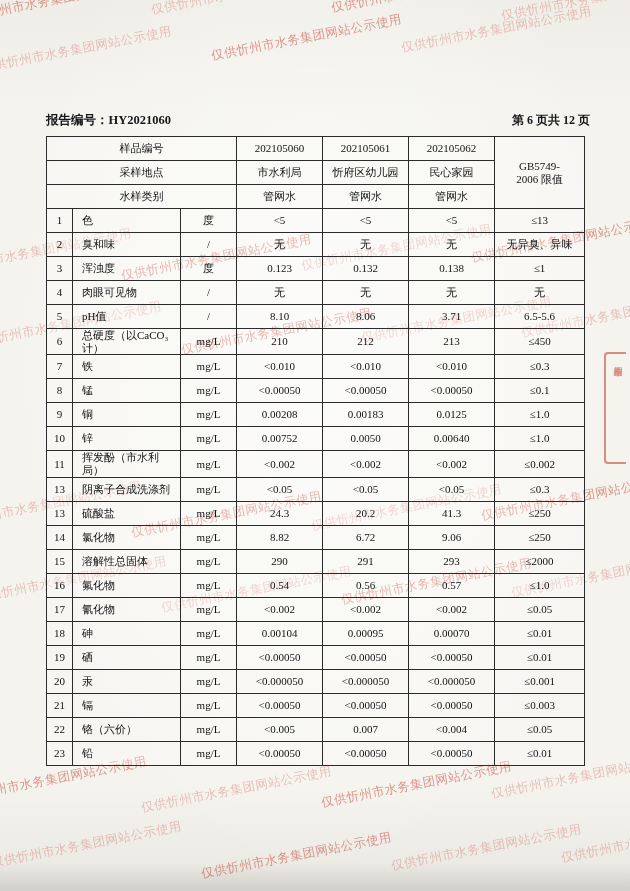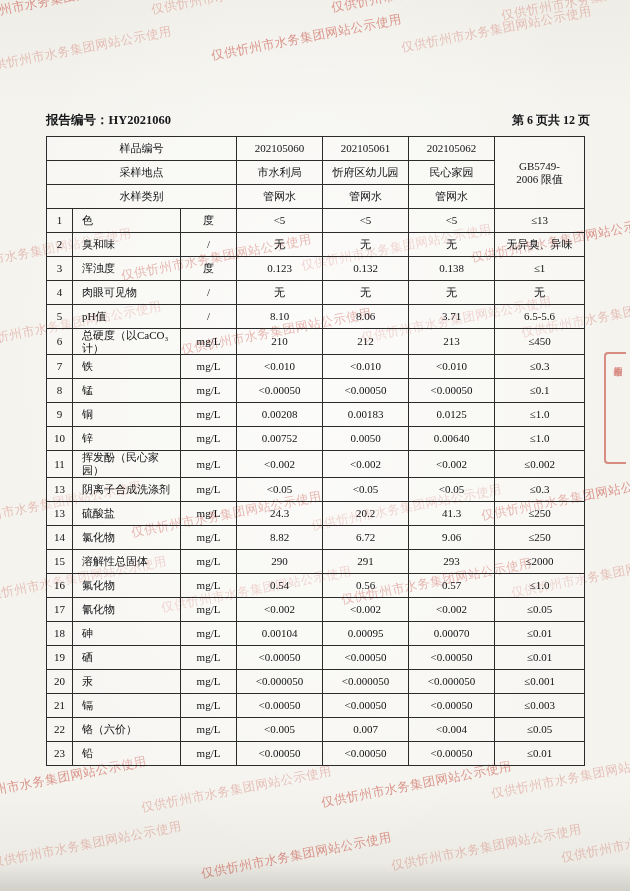"挥发酚（民心家园）" span.item-text { text: 民心家园 -> 市水利局 }
